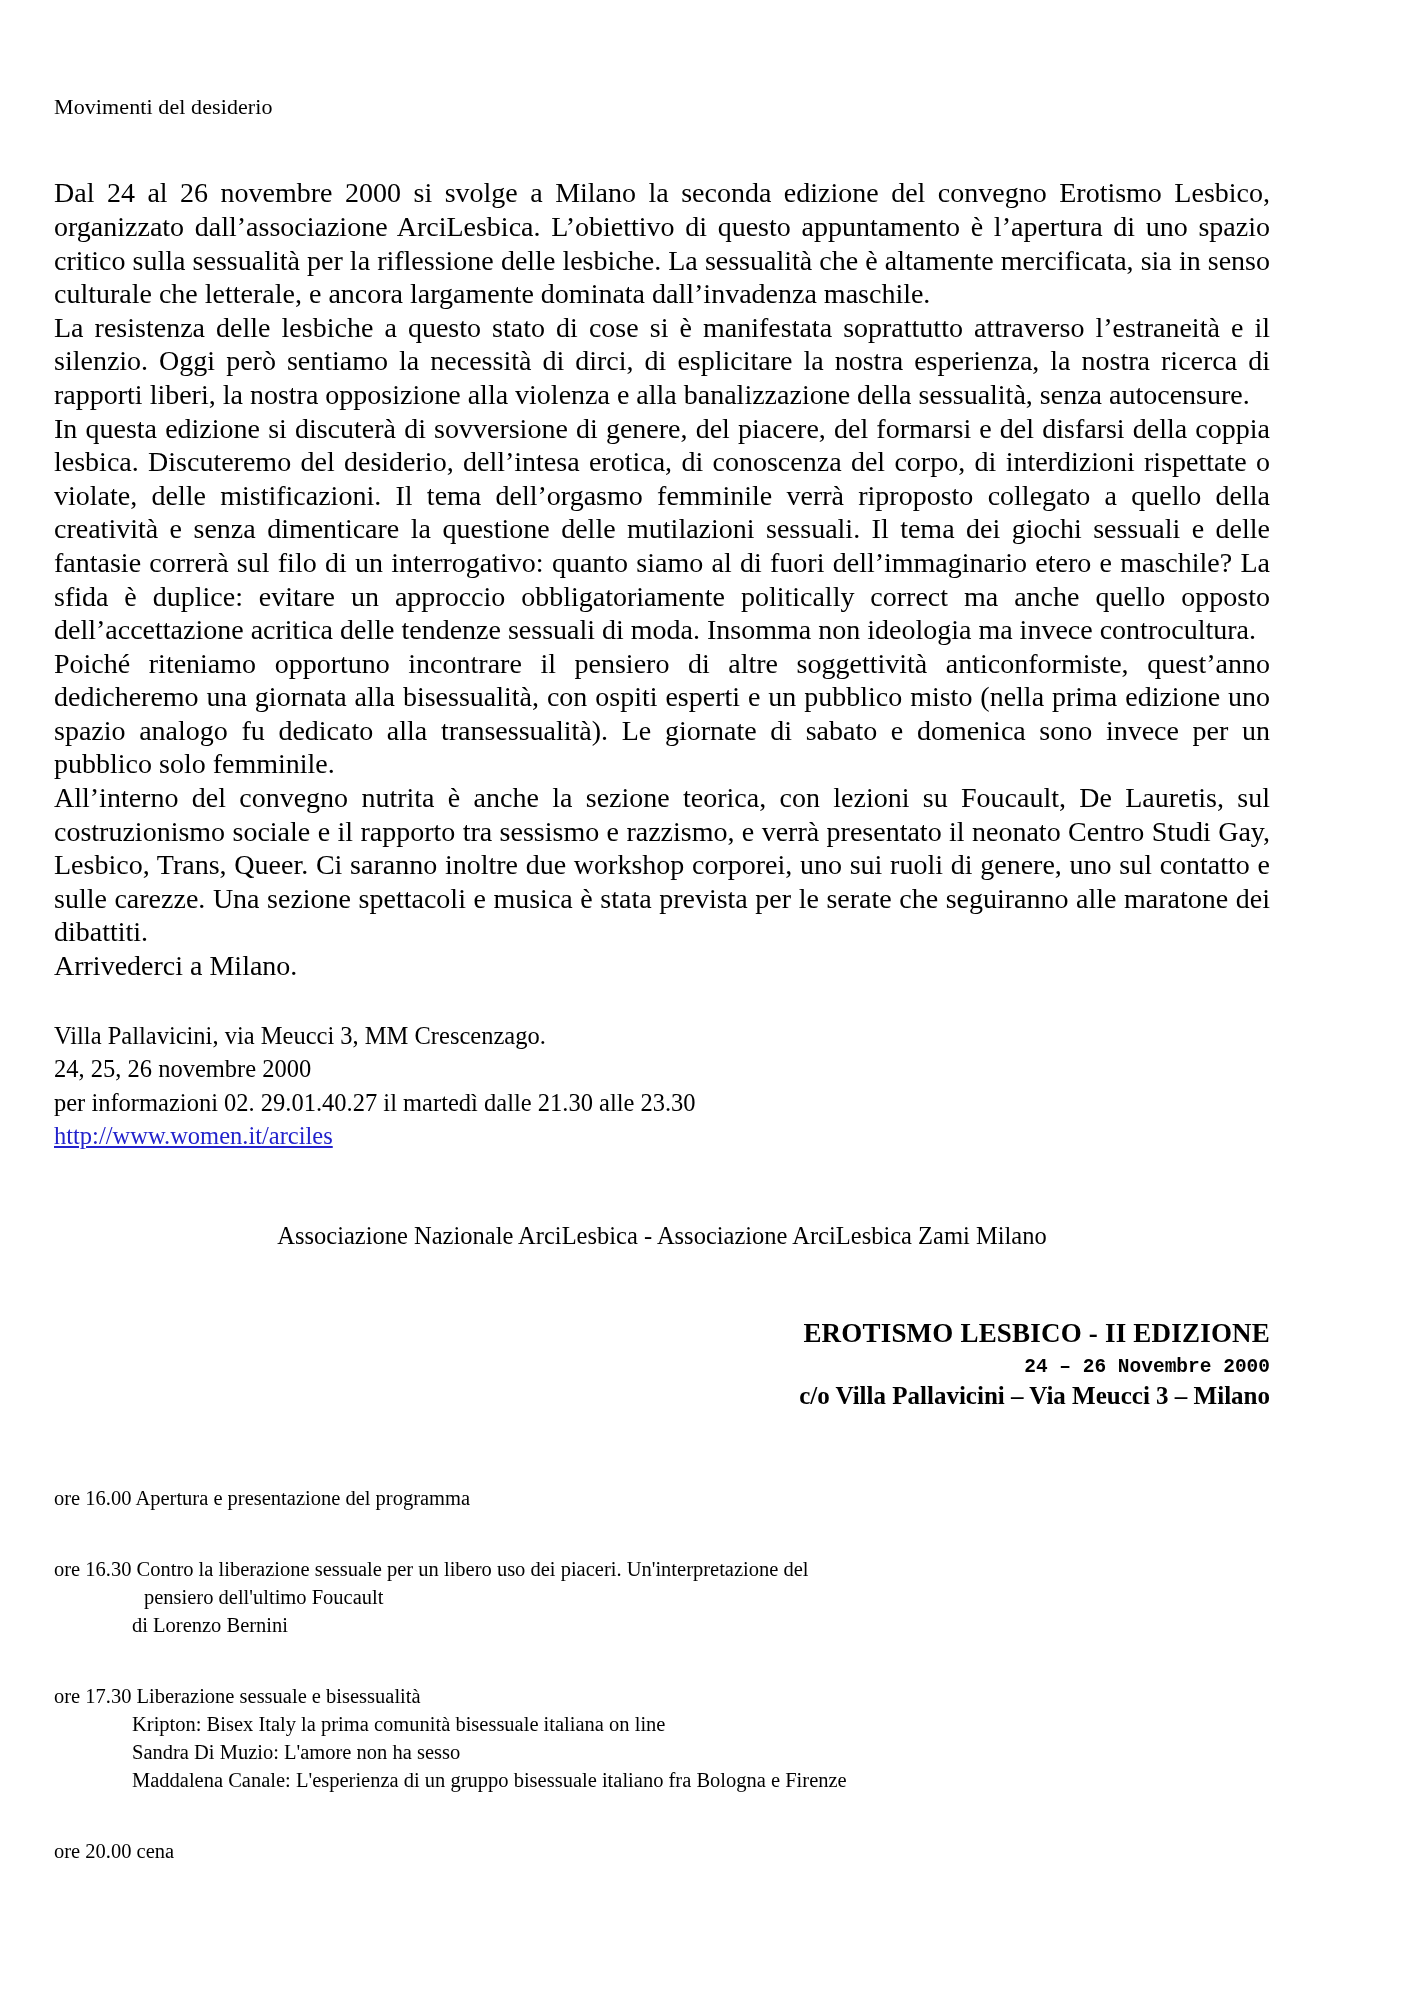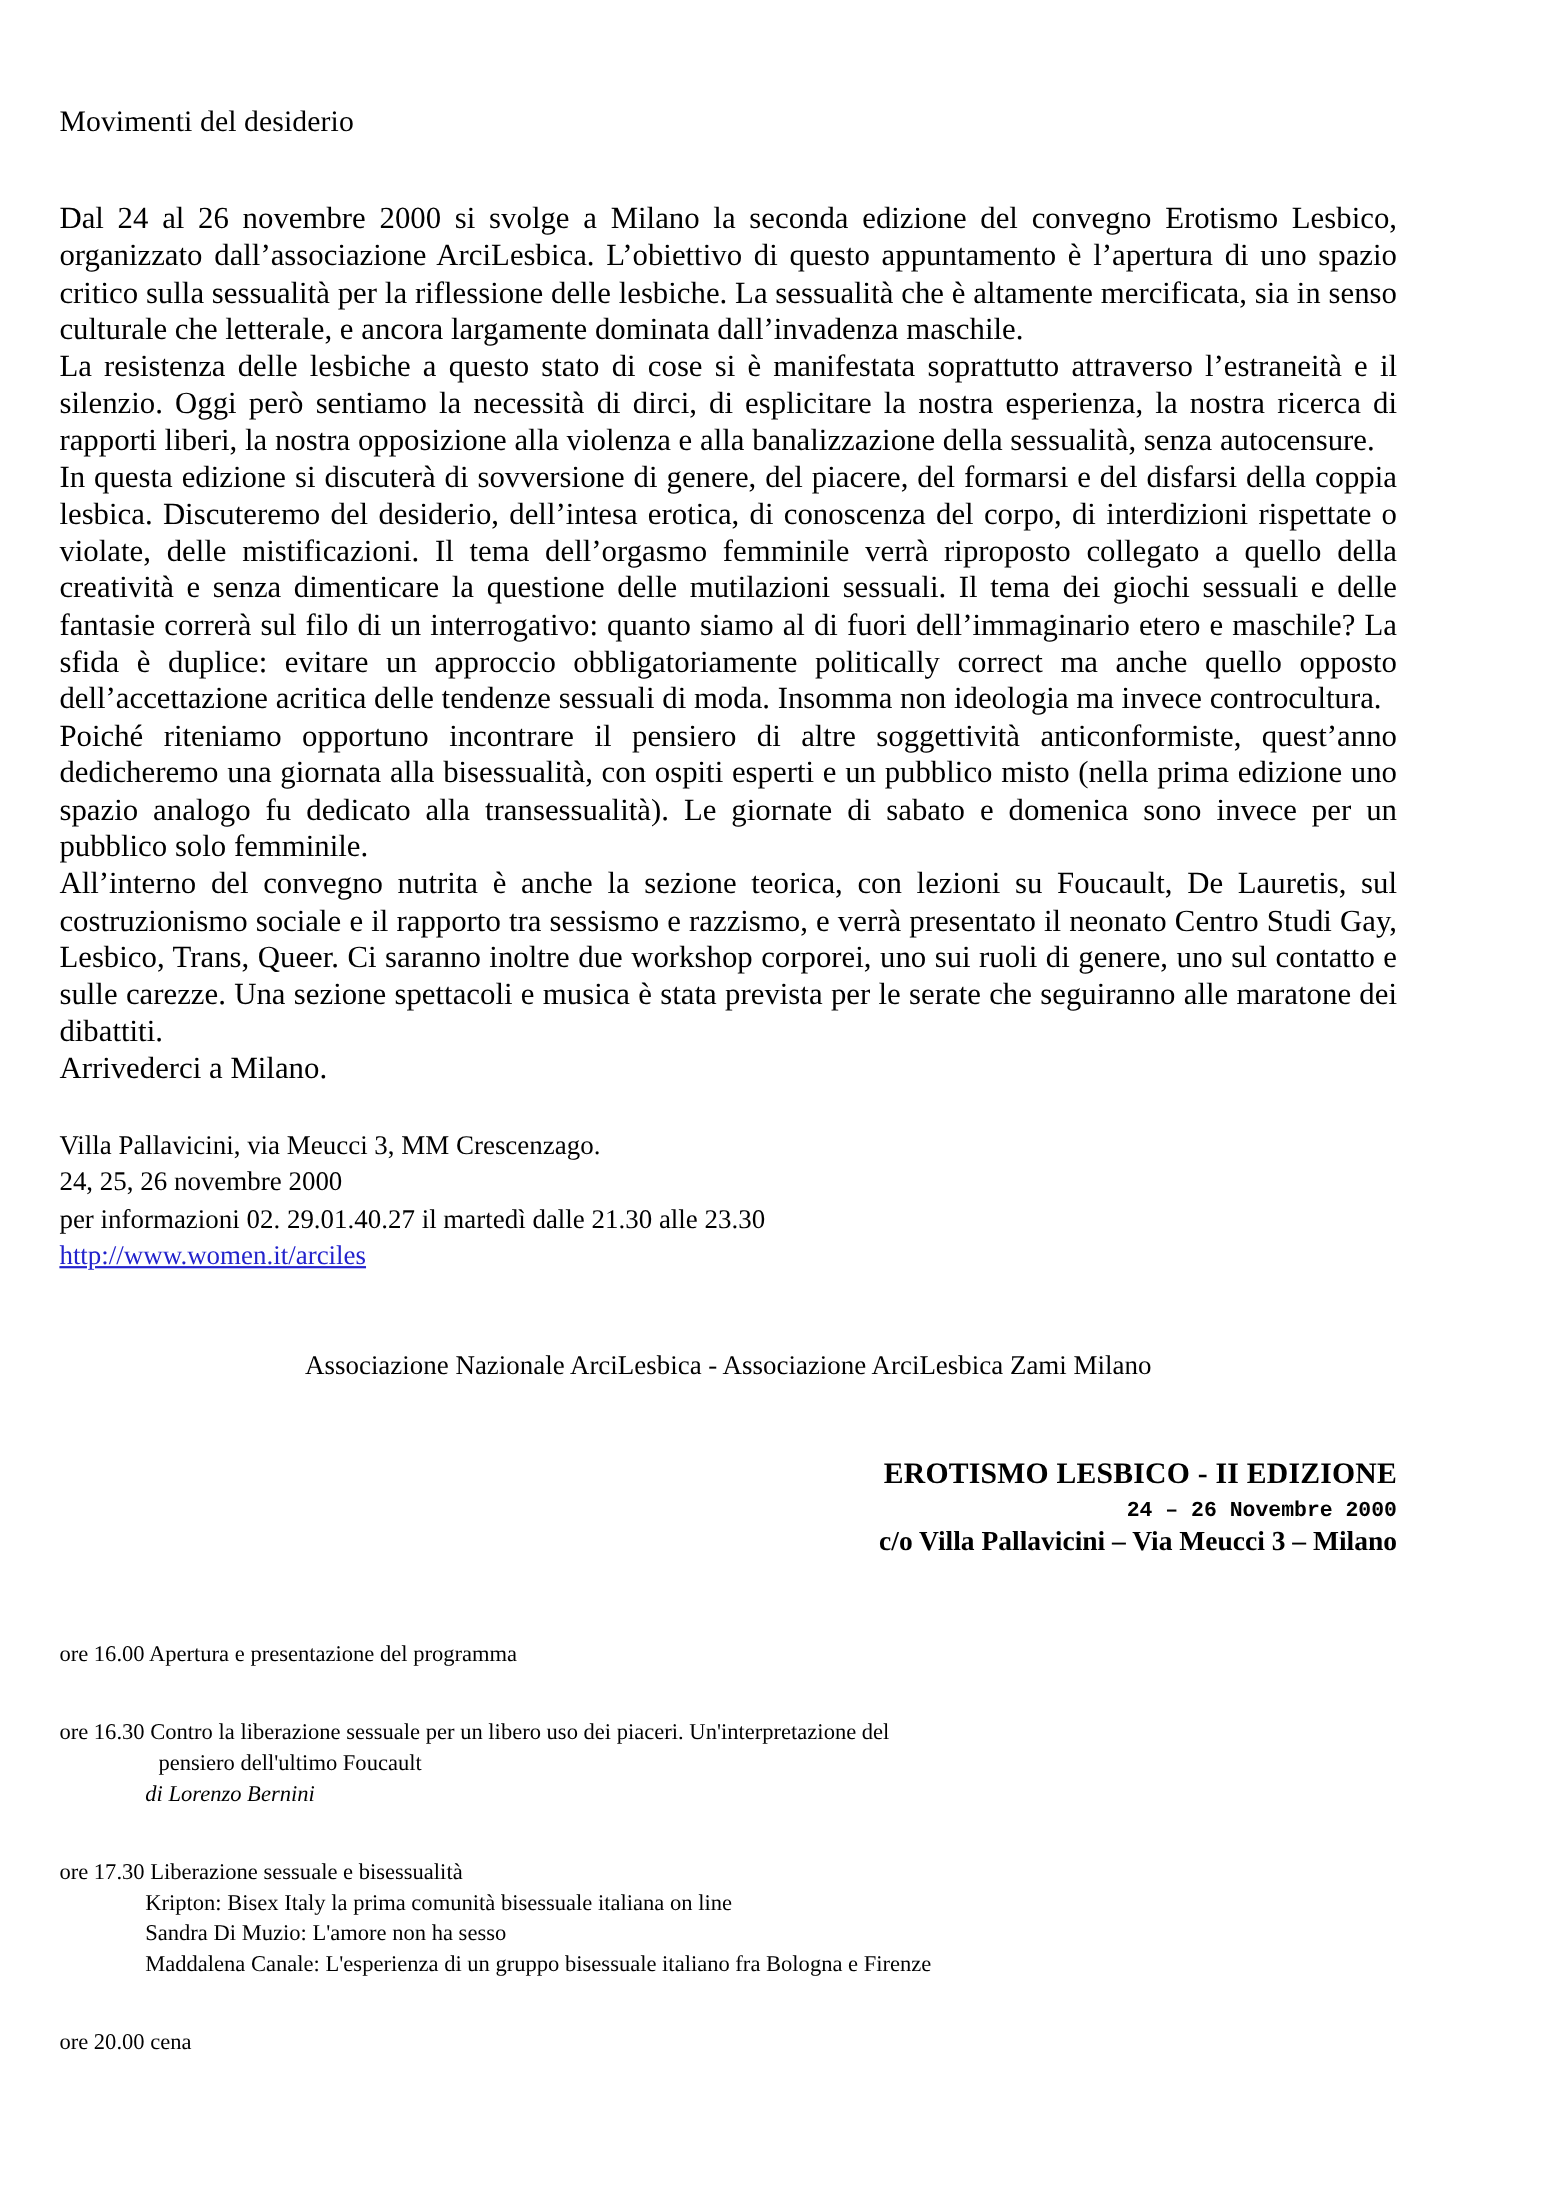"Movimenti del desiderio" .doc-title { font-size: 27px -> 22px }
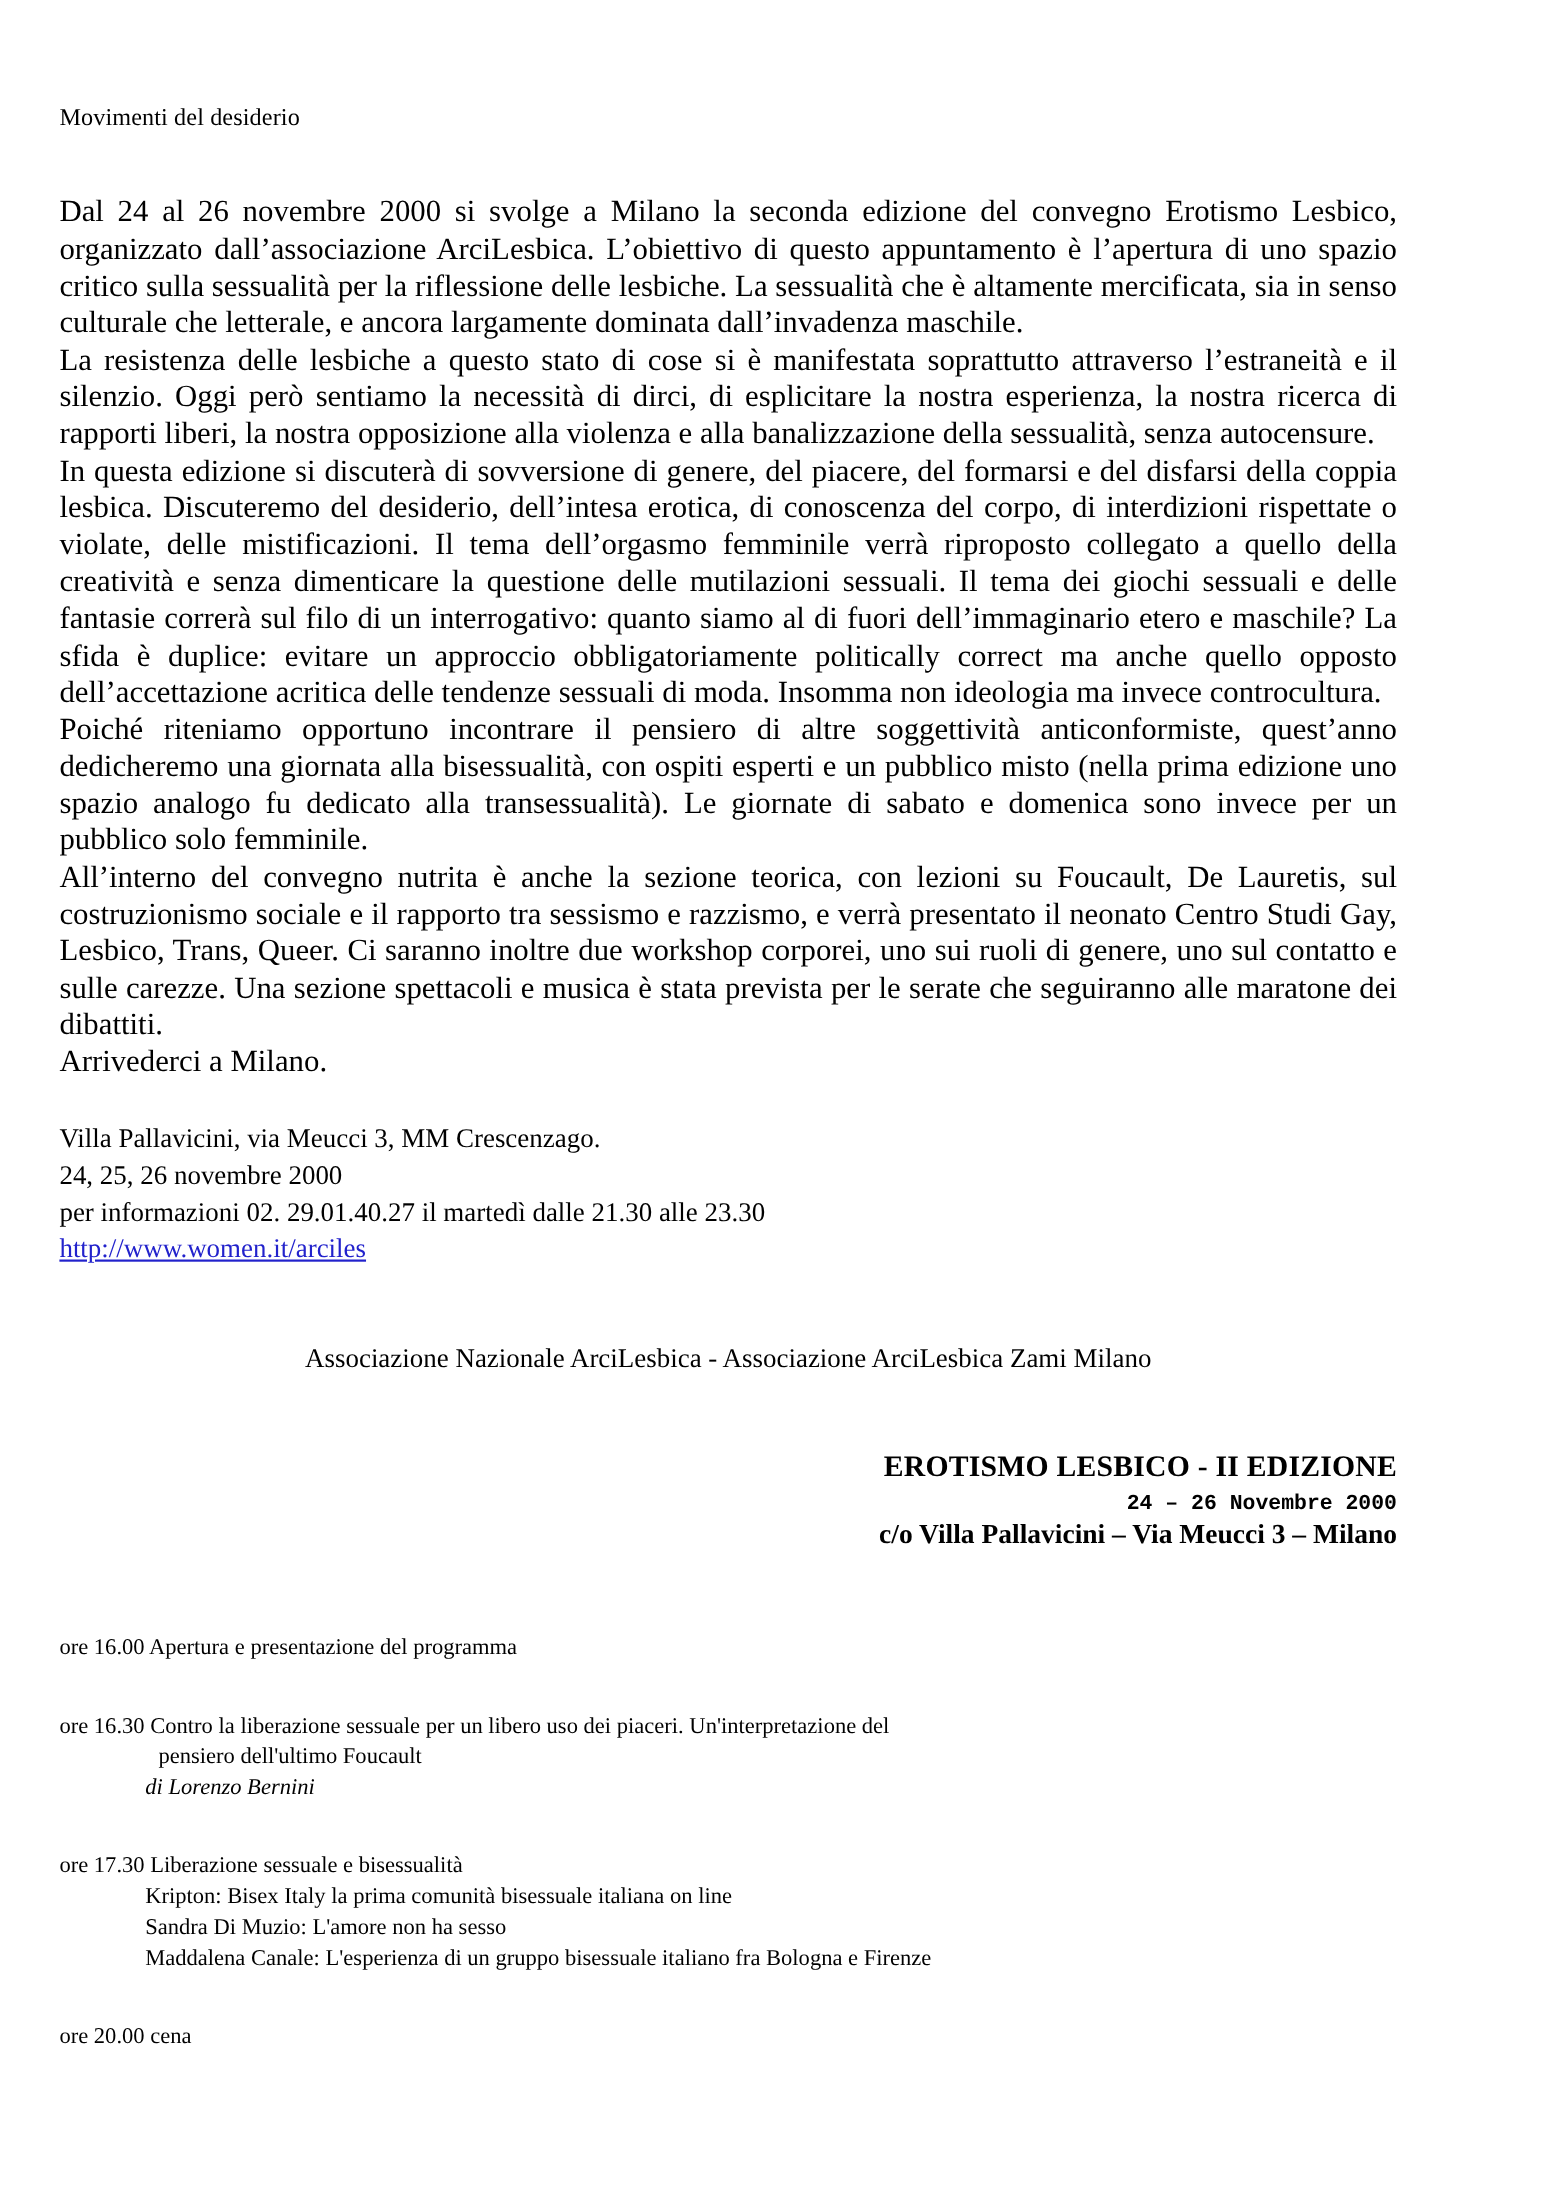"di Lorenzo Bernini" .indent-2 { font-style: italic -> none }
